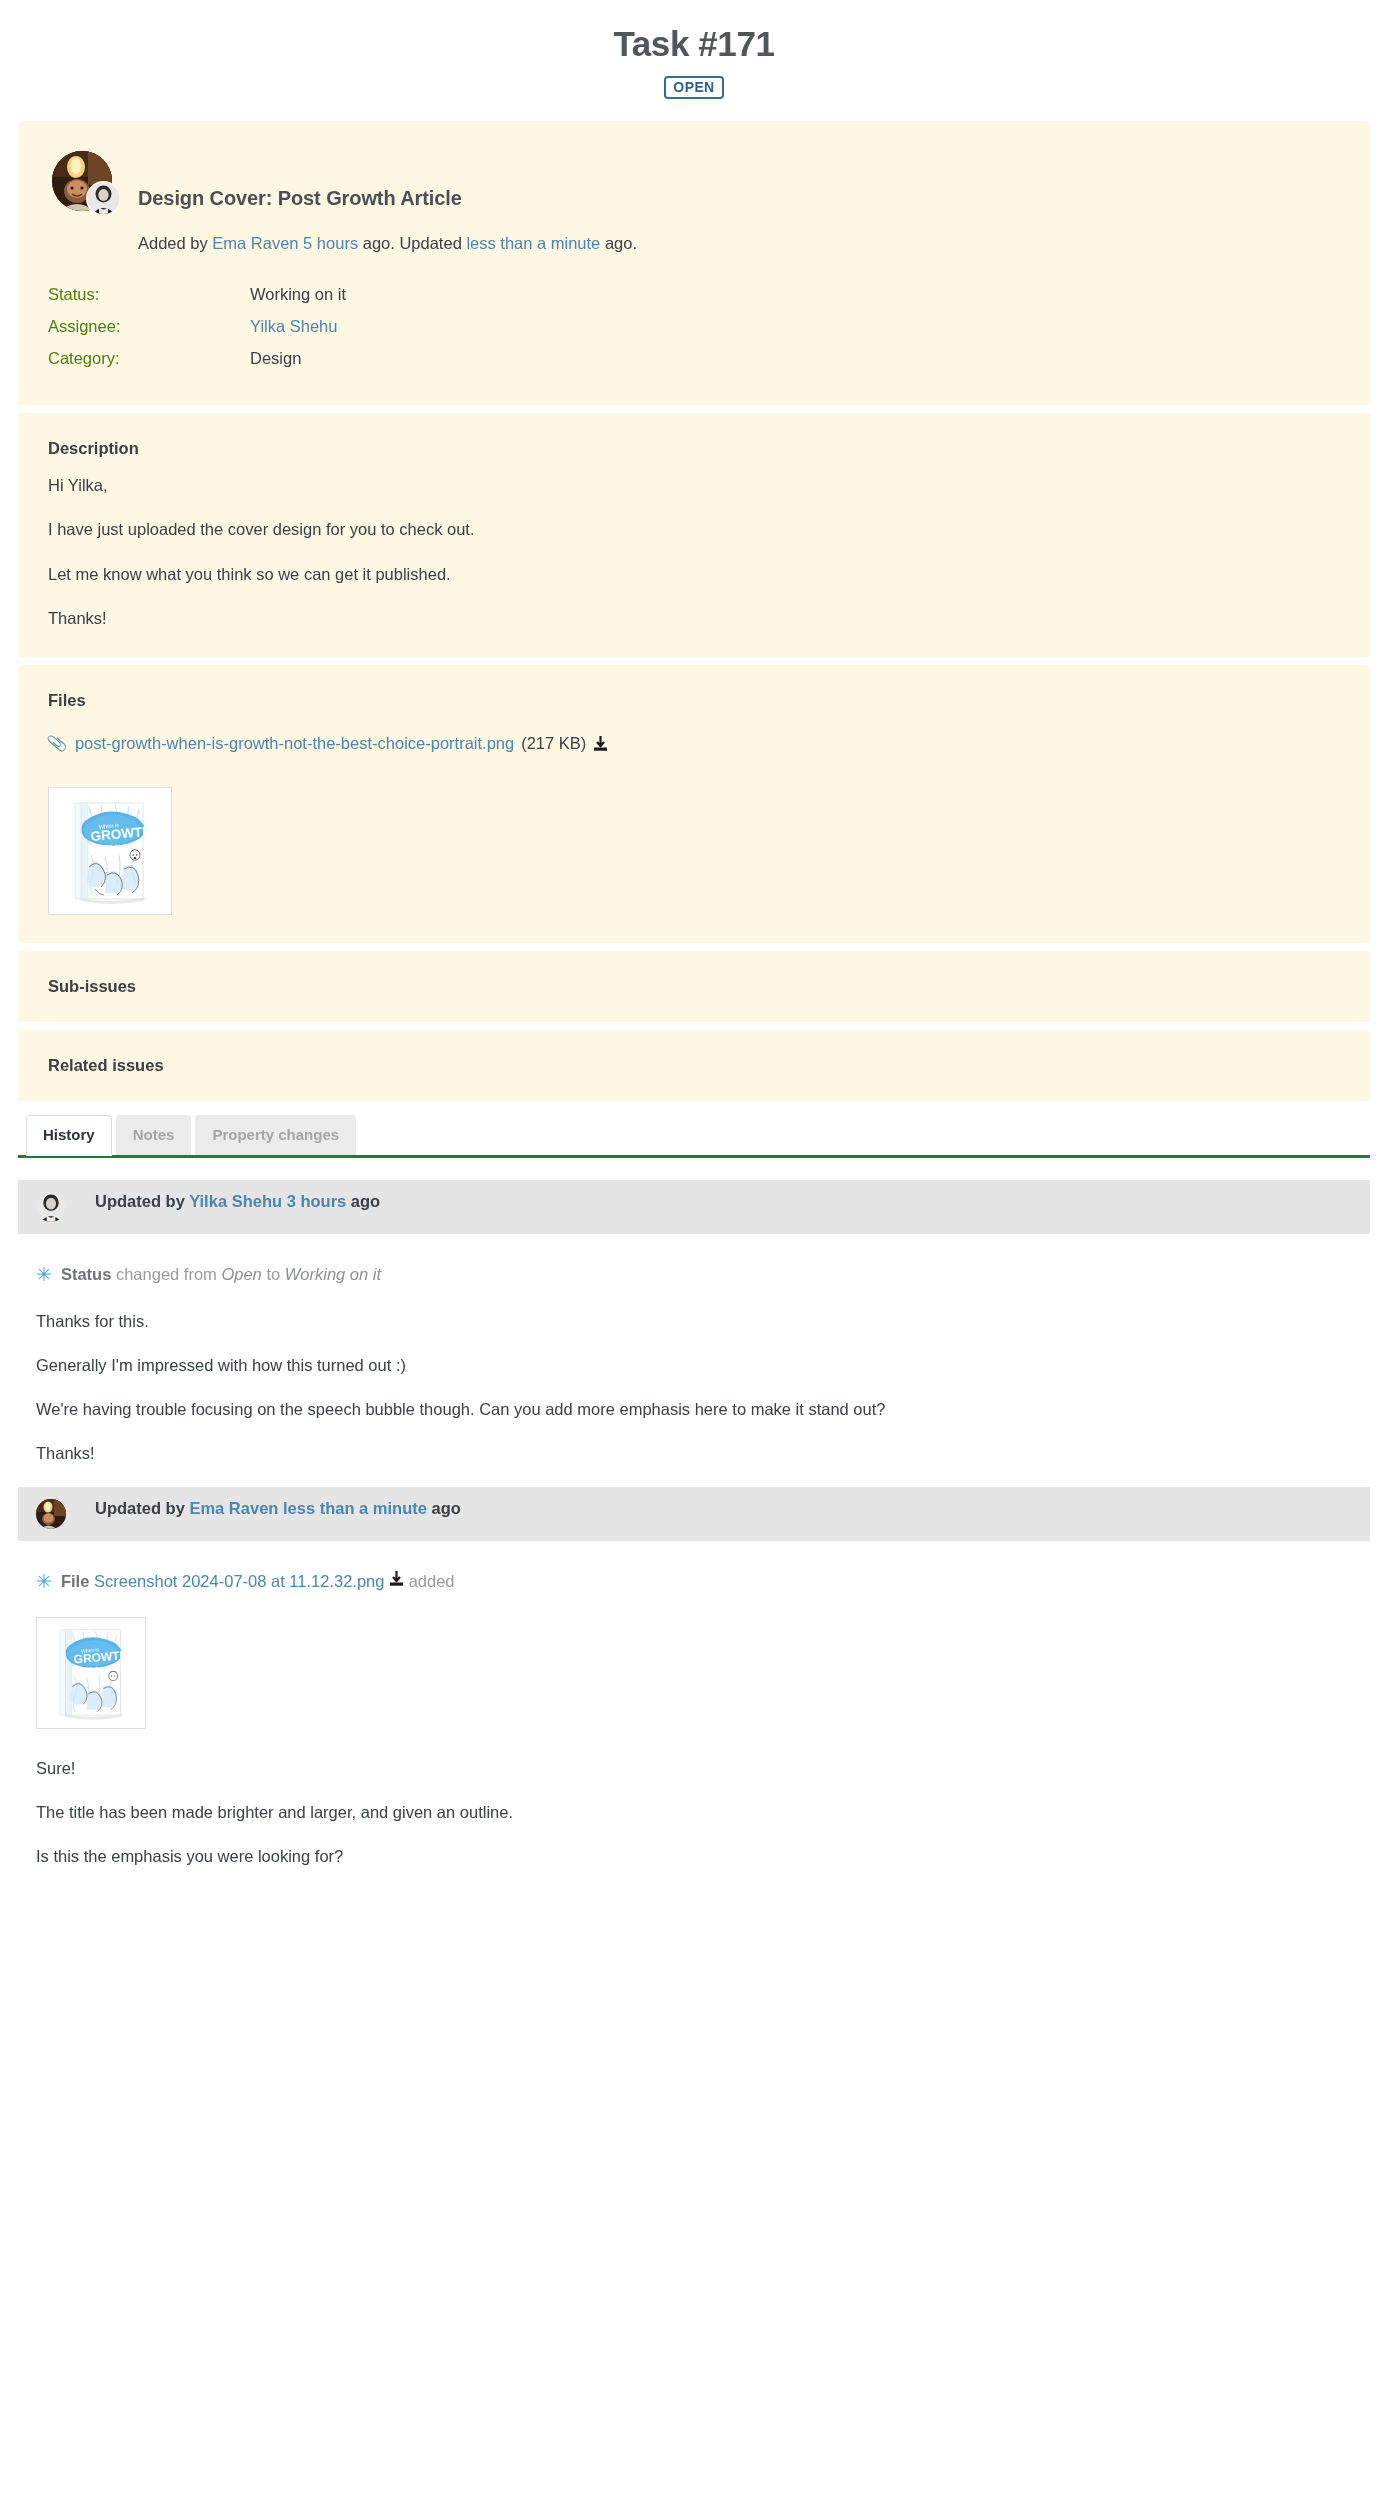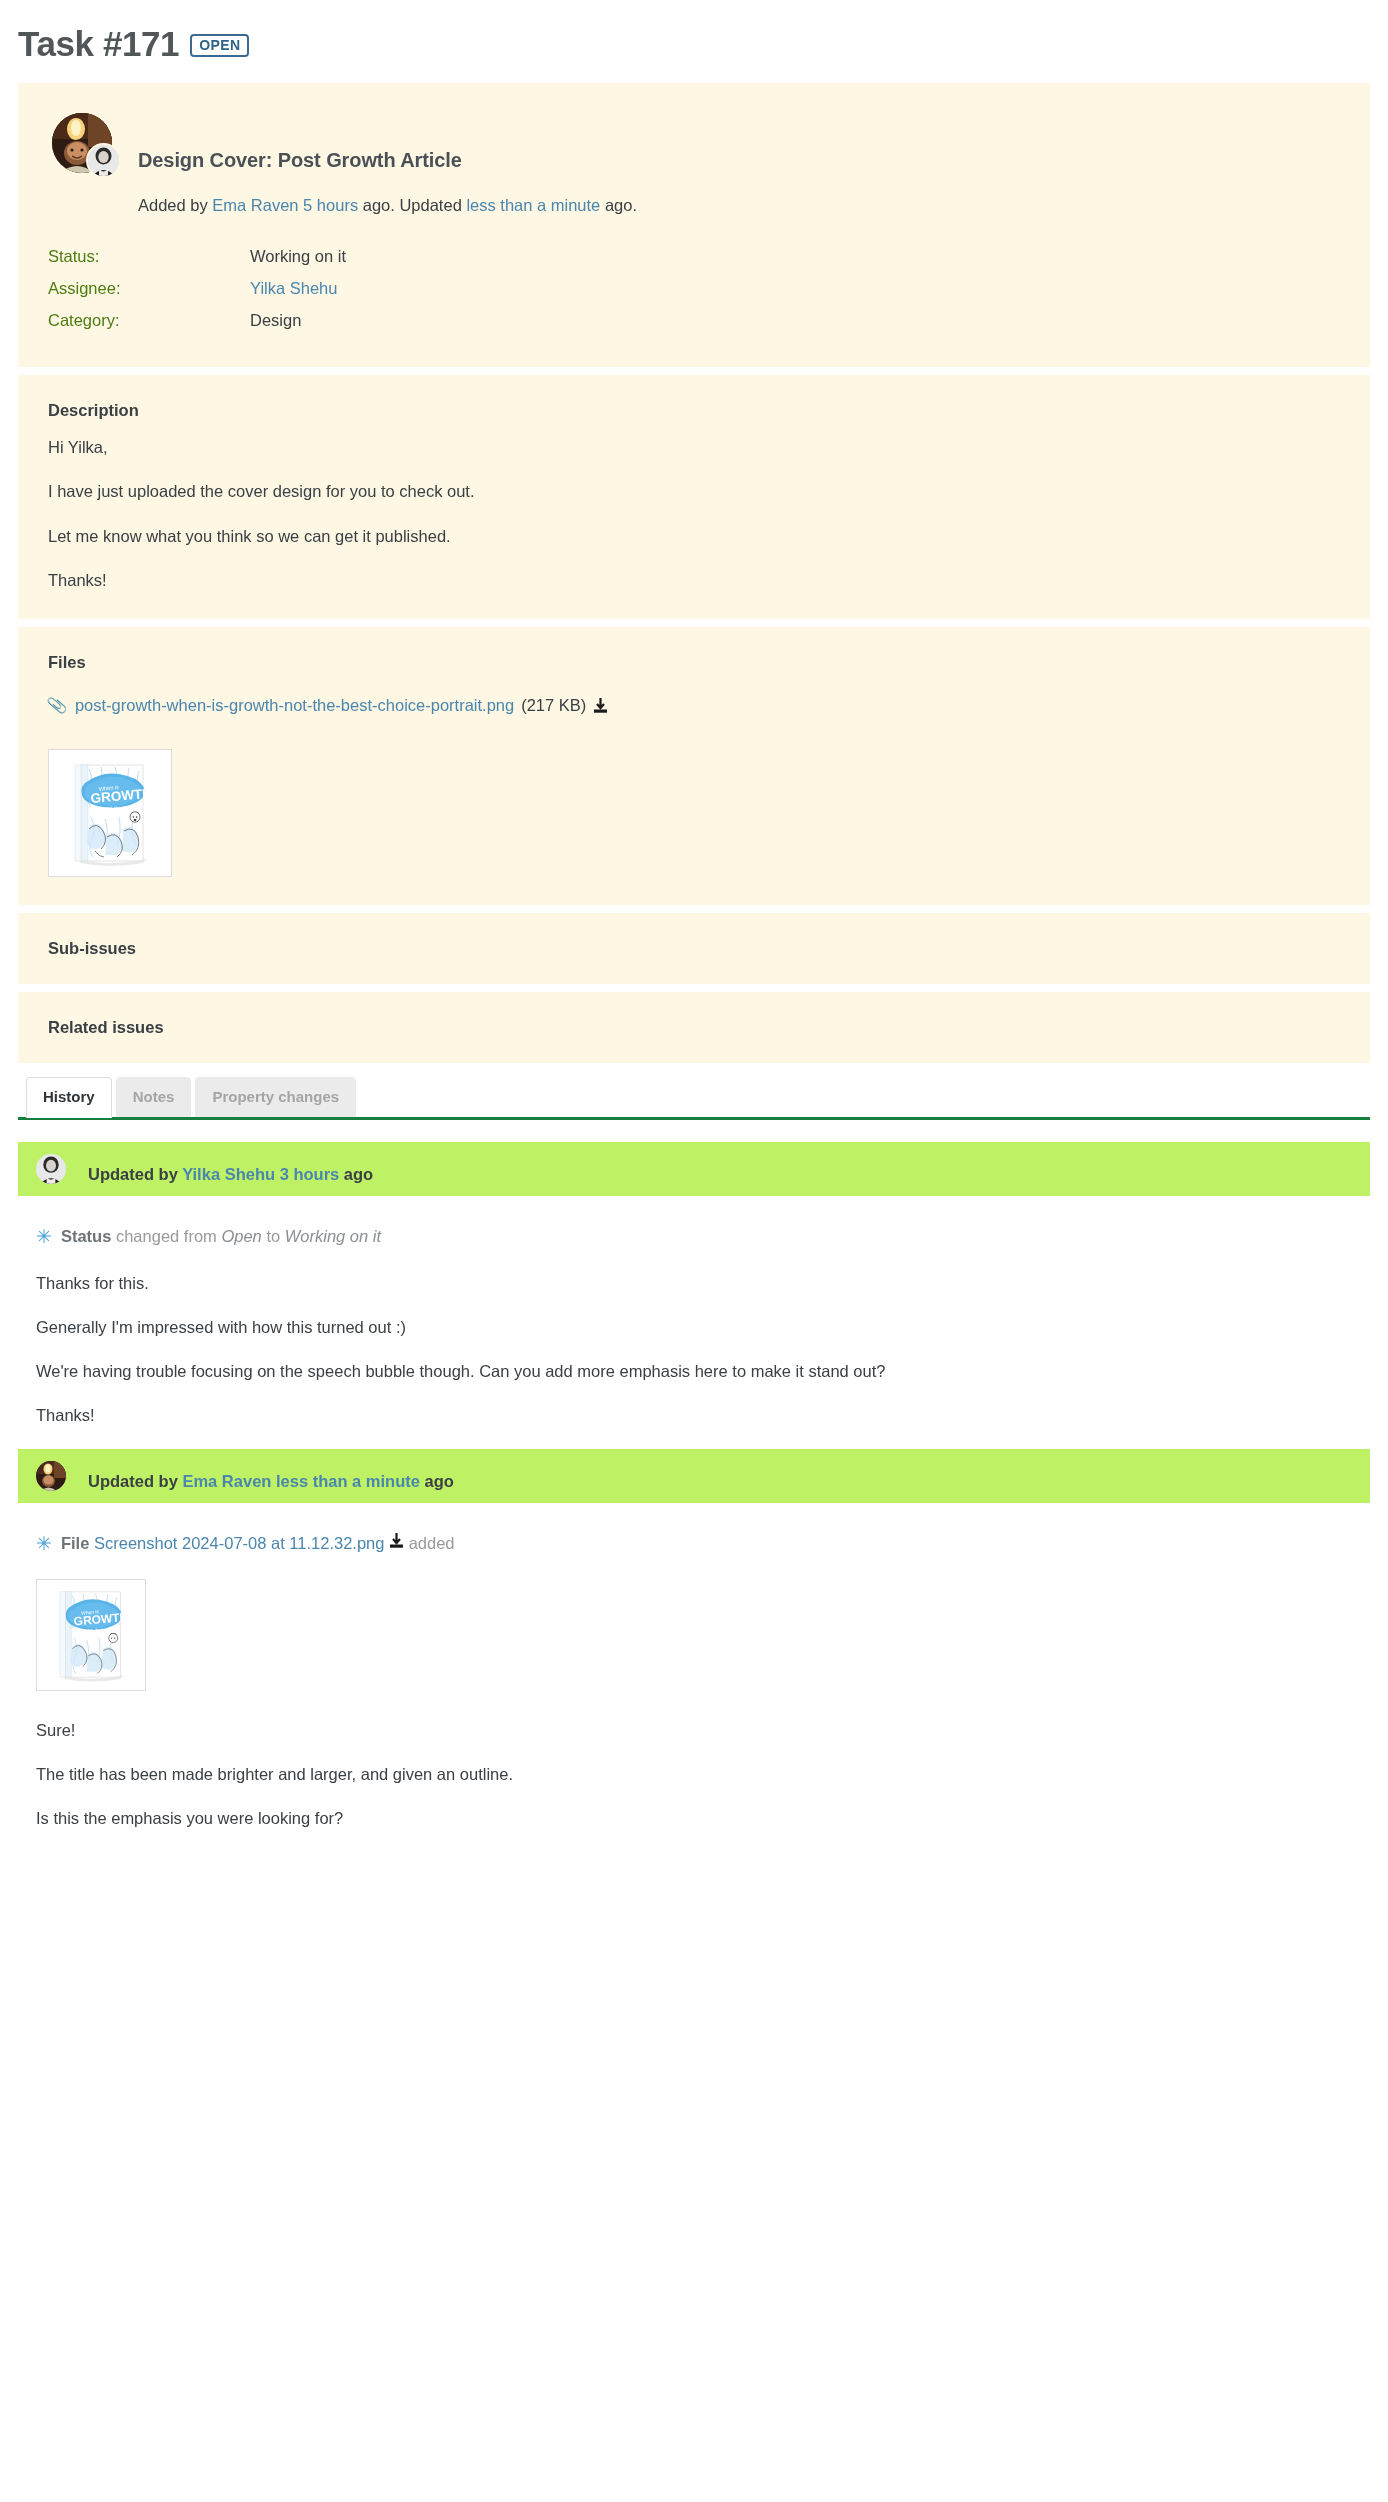"Task #171" .page-title-row { flex-direction: none -> column }
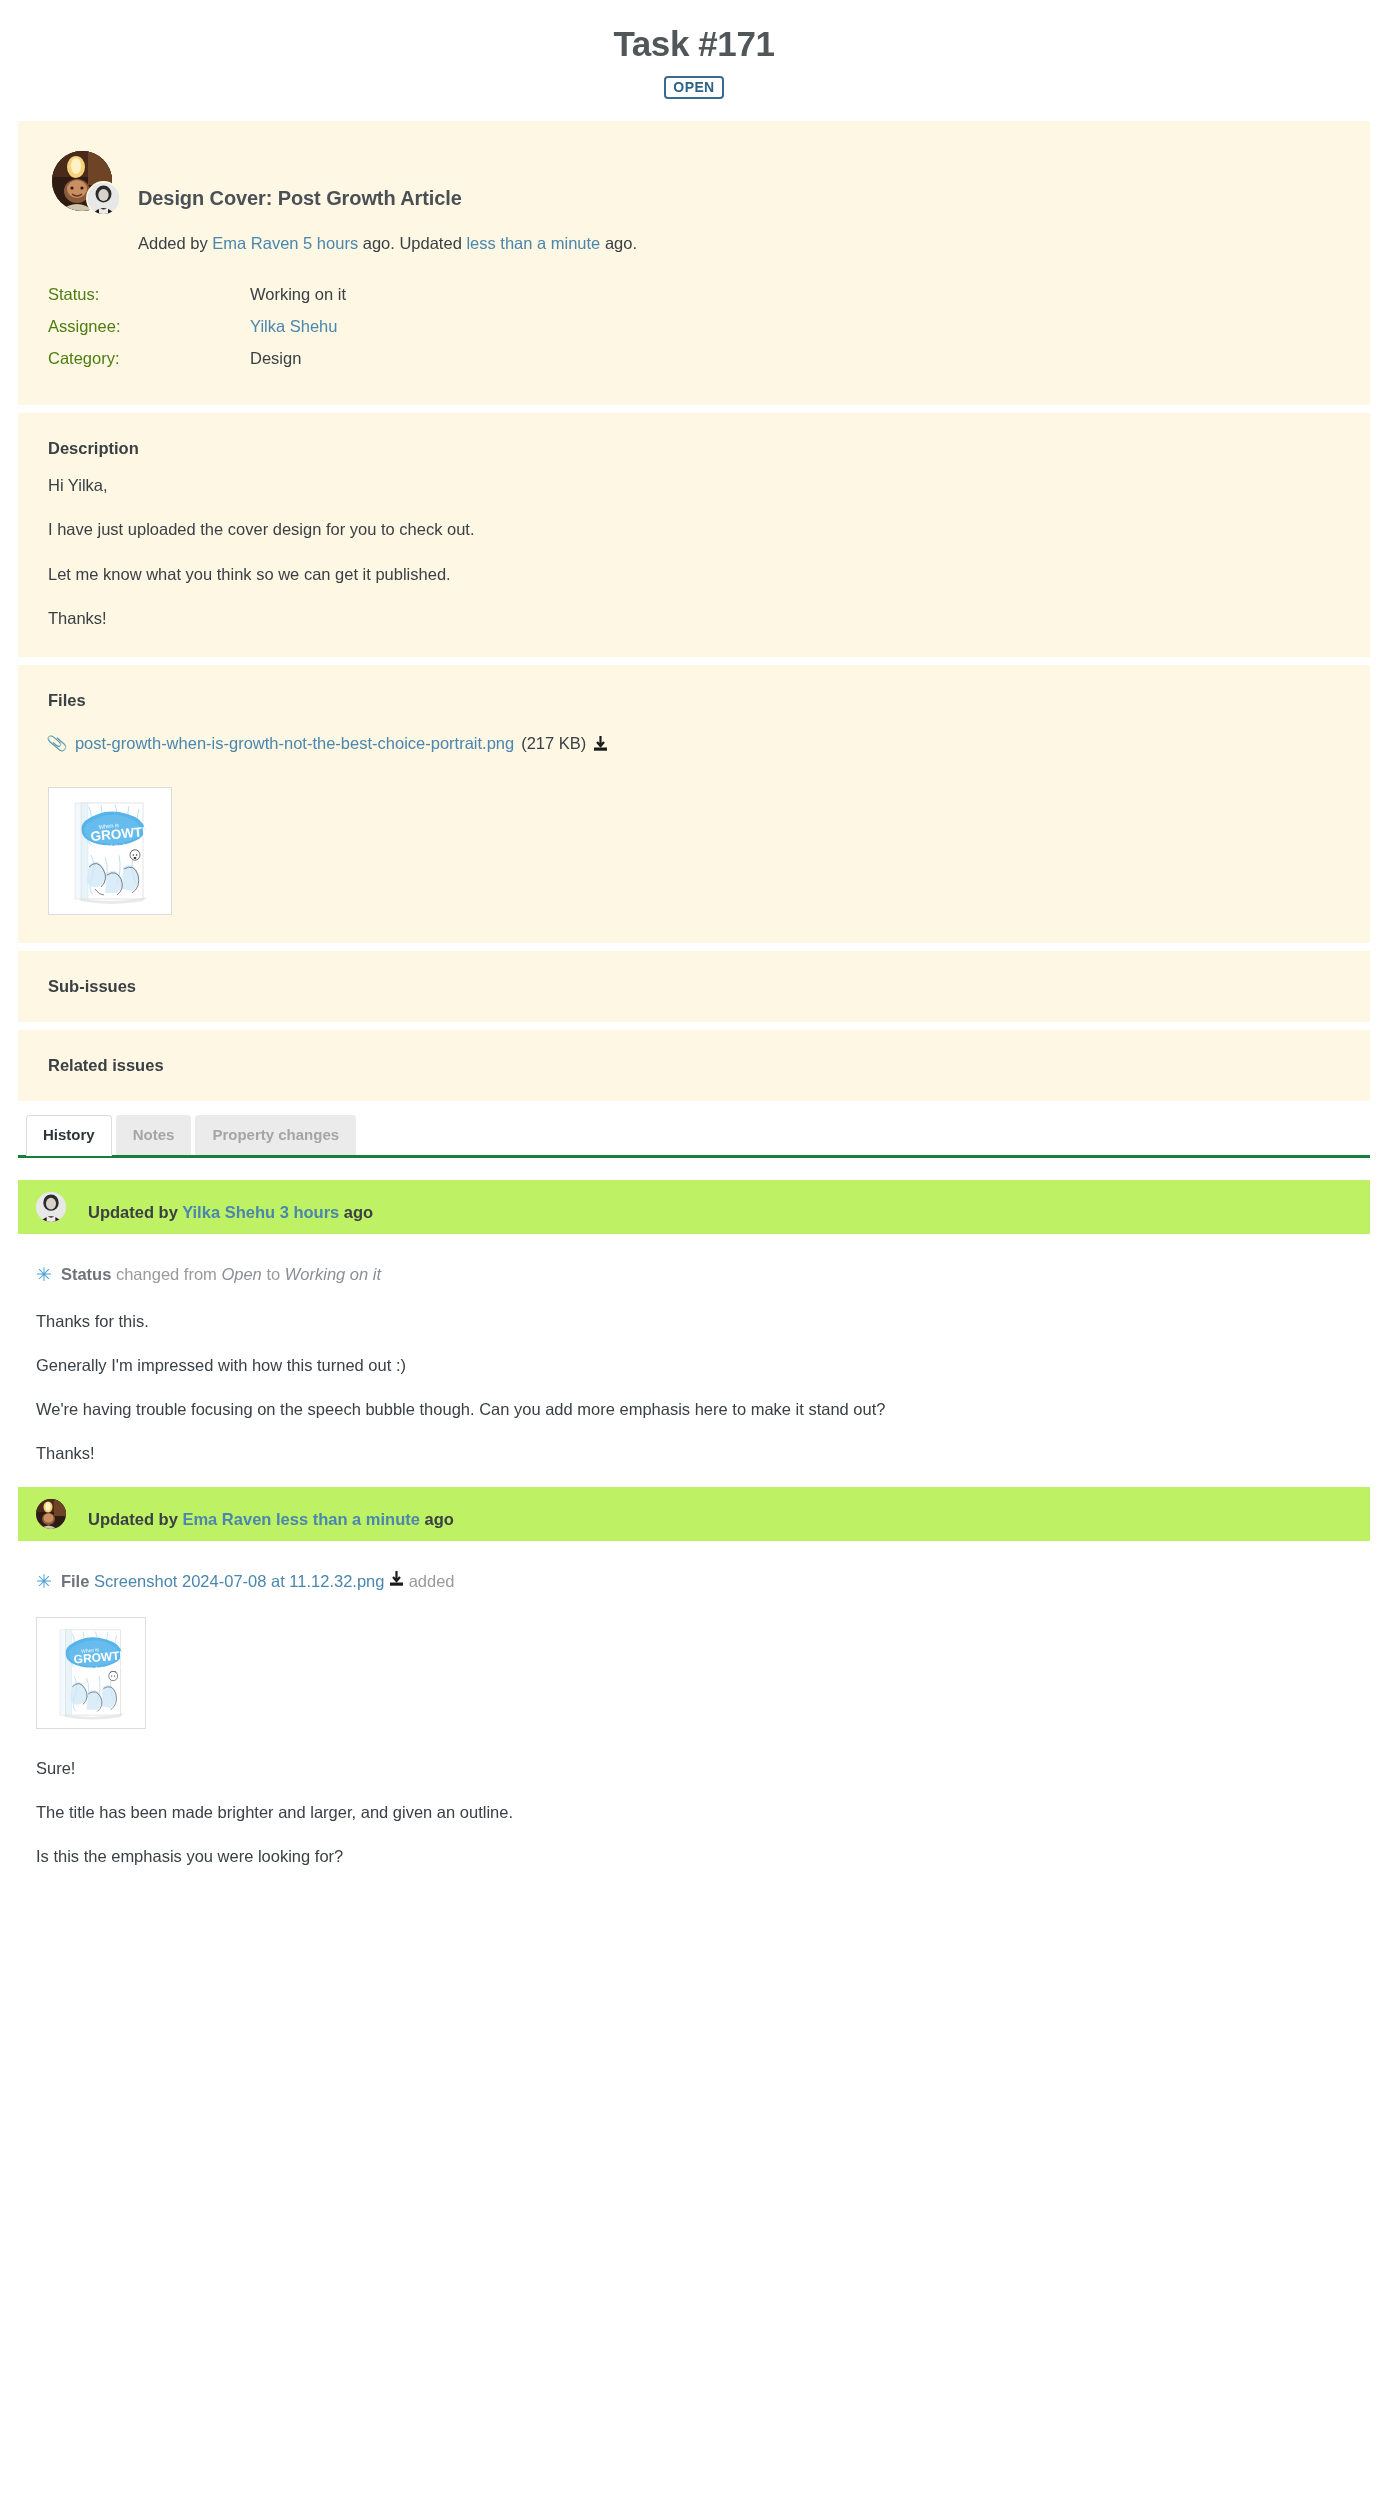"Updated by Yilka Shehu 3" .hist-head { align-items: flex-end -> flex-start; background: #bef264 -> #e5e5e5; gap: 22px -> 29px }
